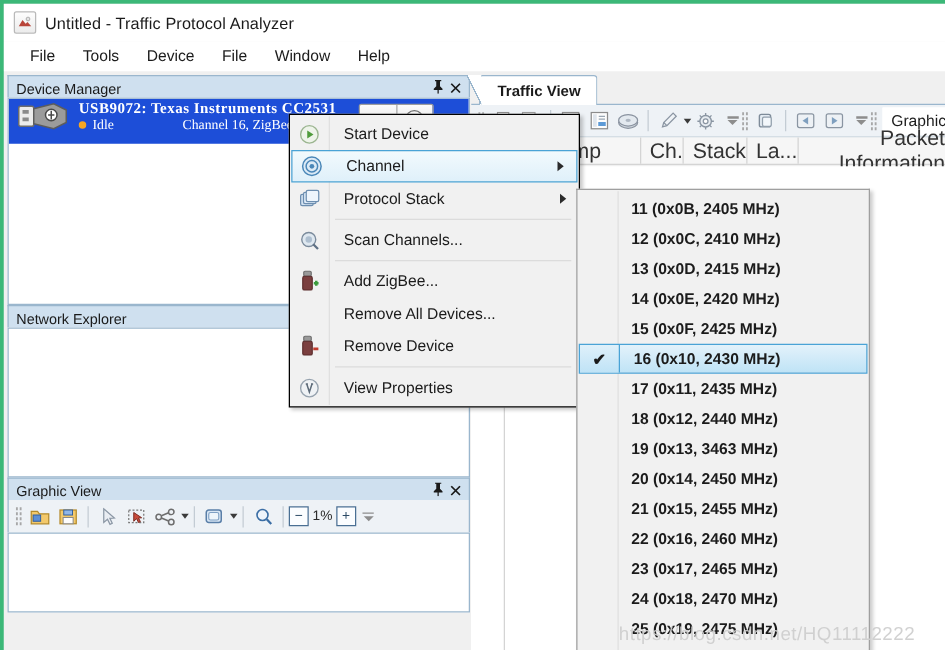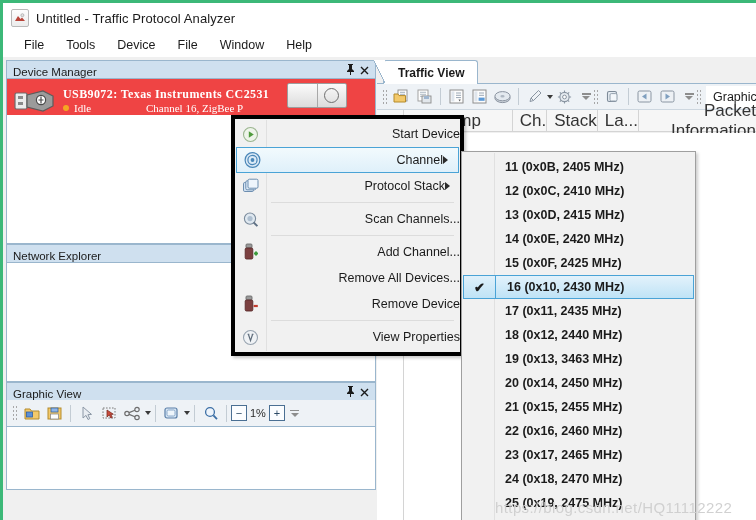"USB9072: Texas Instruments CC2531" .device-row { align-items: flex-end -> flex-start; background: #ef4444 -> #1d4ed8 }
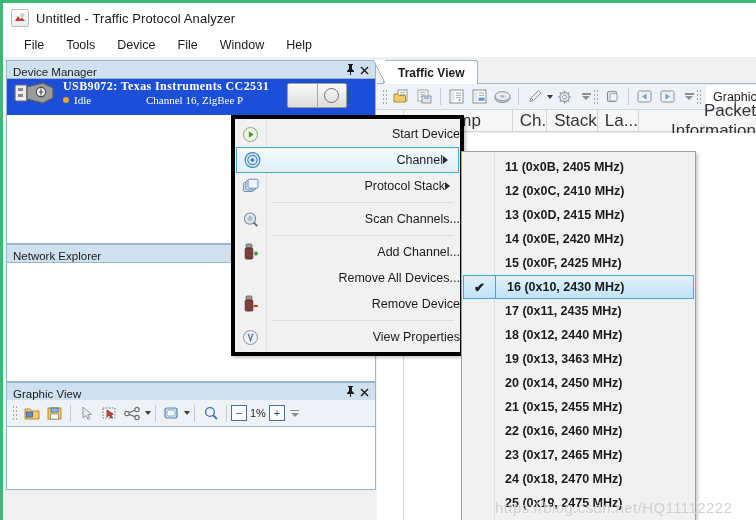"Start Device" .ctxmenu { border: 4px solid #000000 -> 1px solid #000000; text-align: right -> none; top: 112px -> 88px }
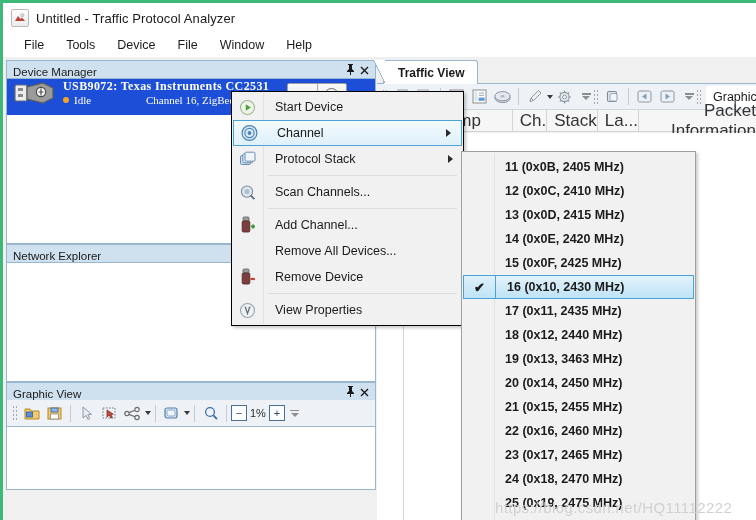"Add Channel..." div.lbl { text: Channel -> ZigBee }
